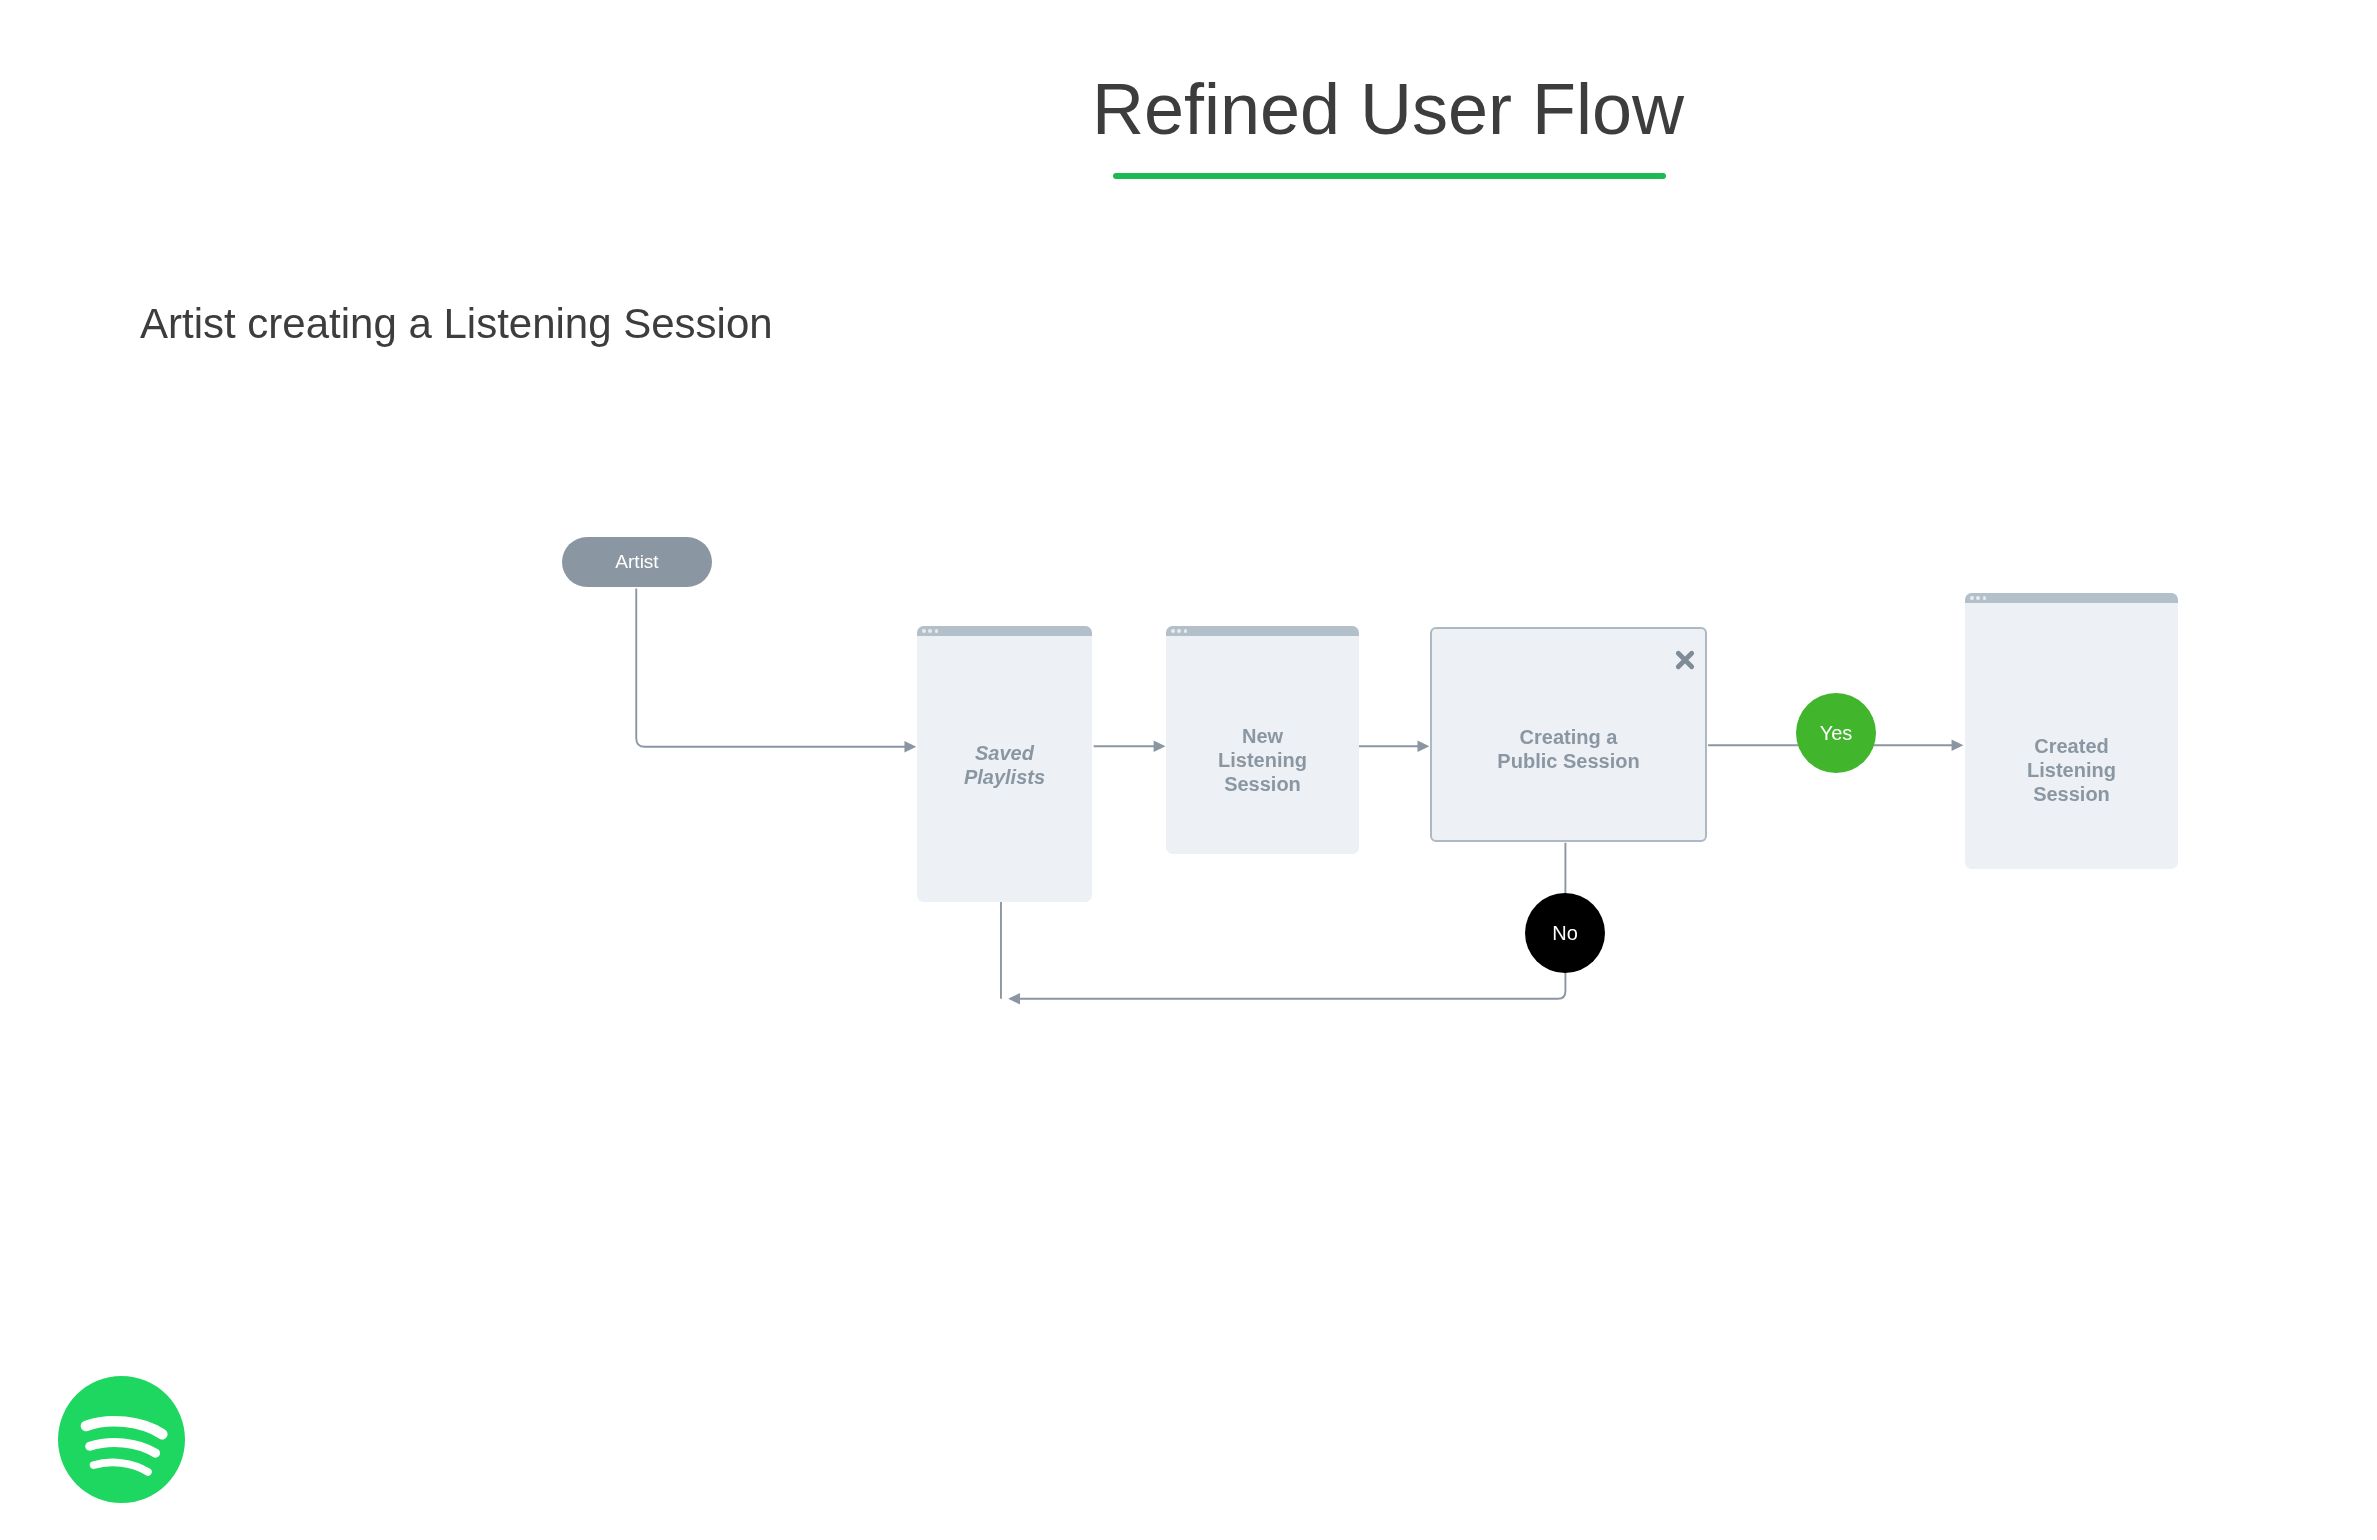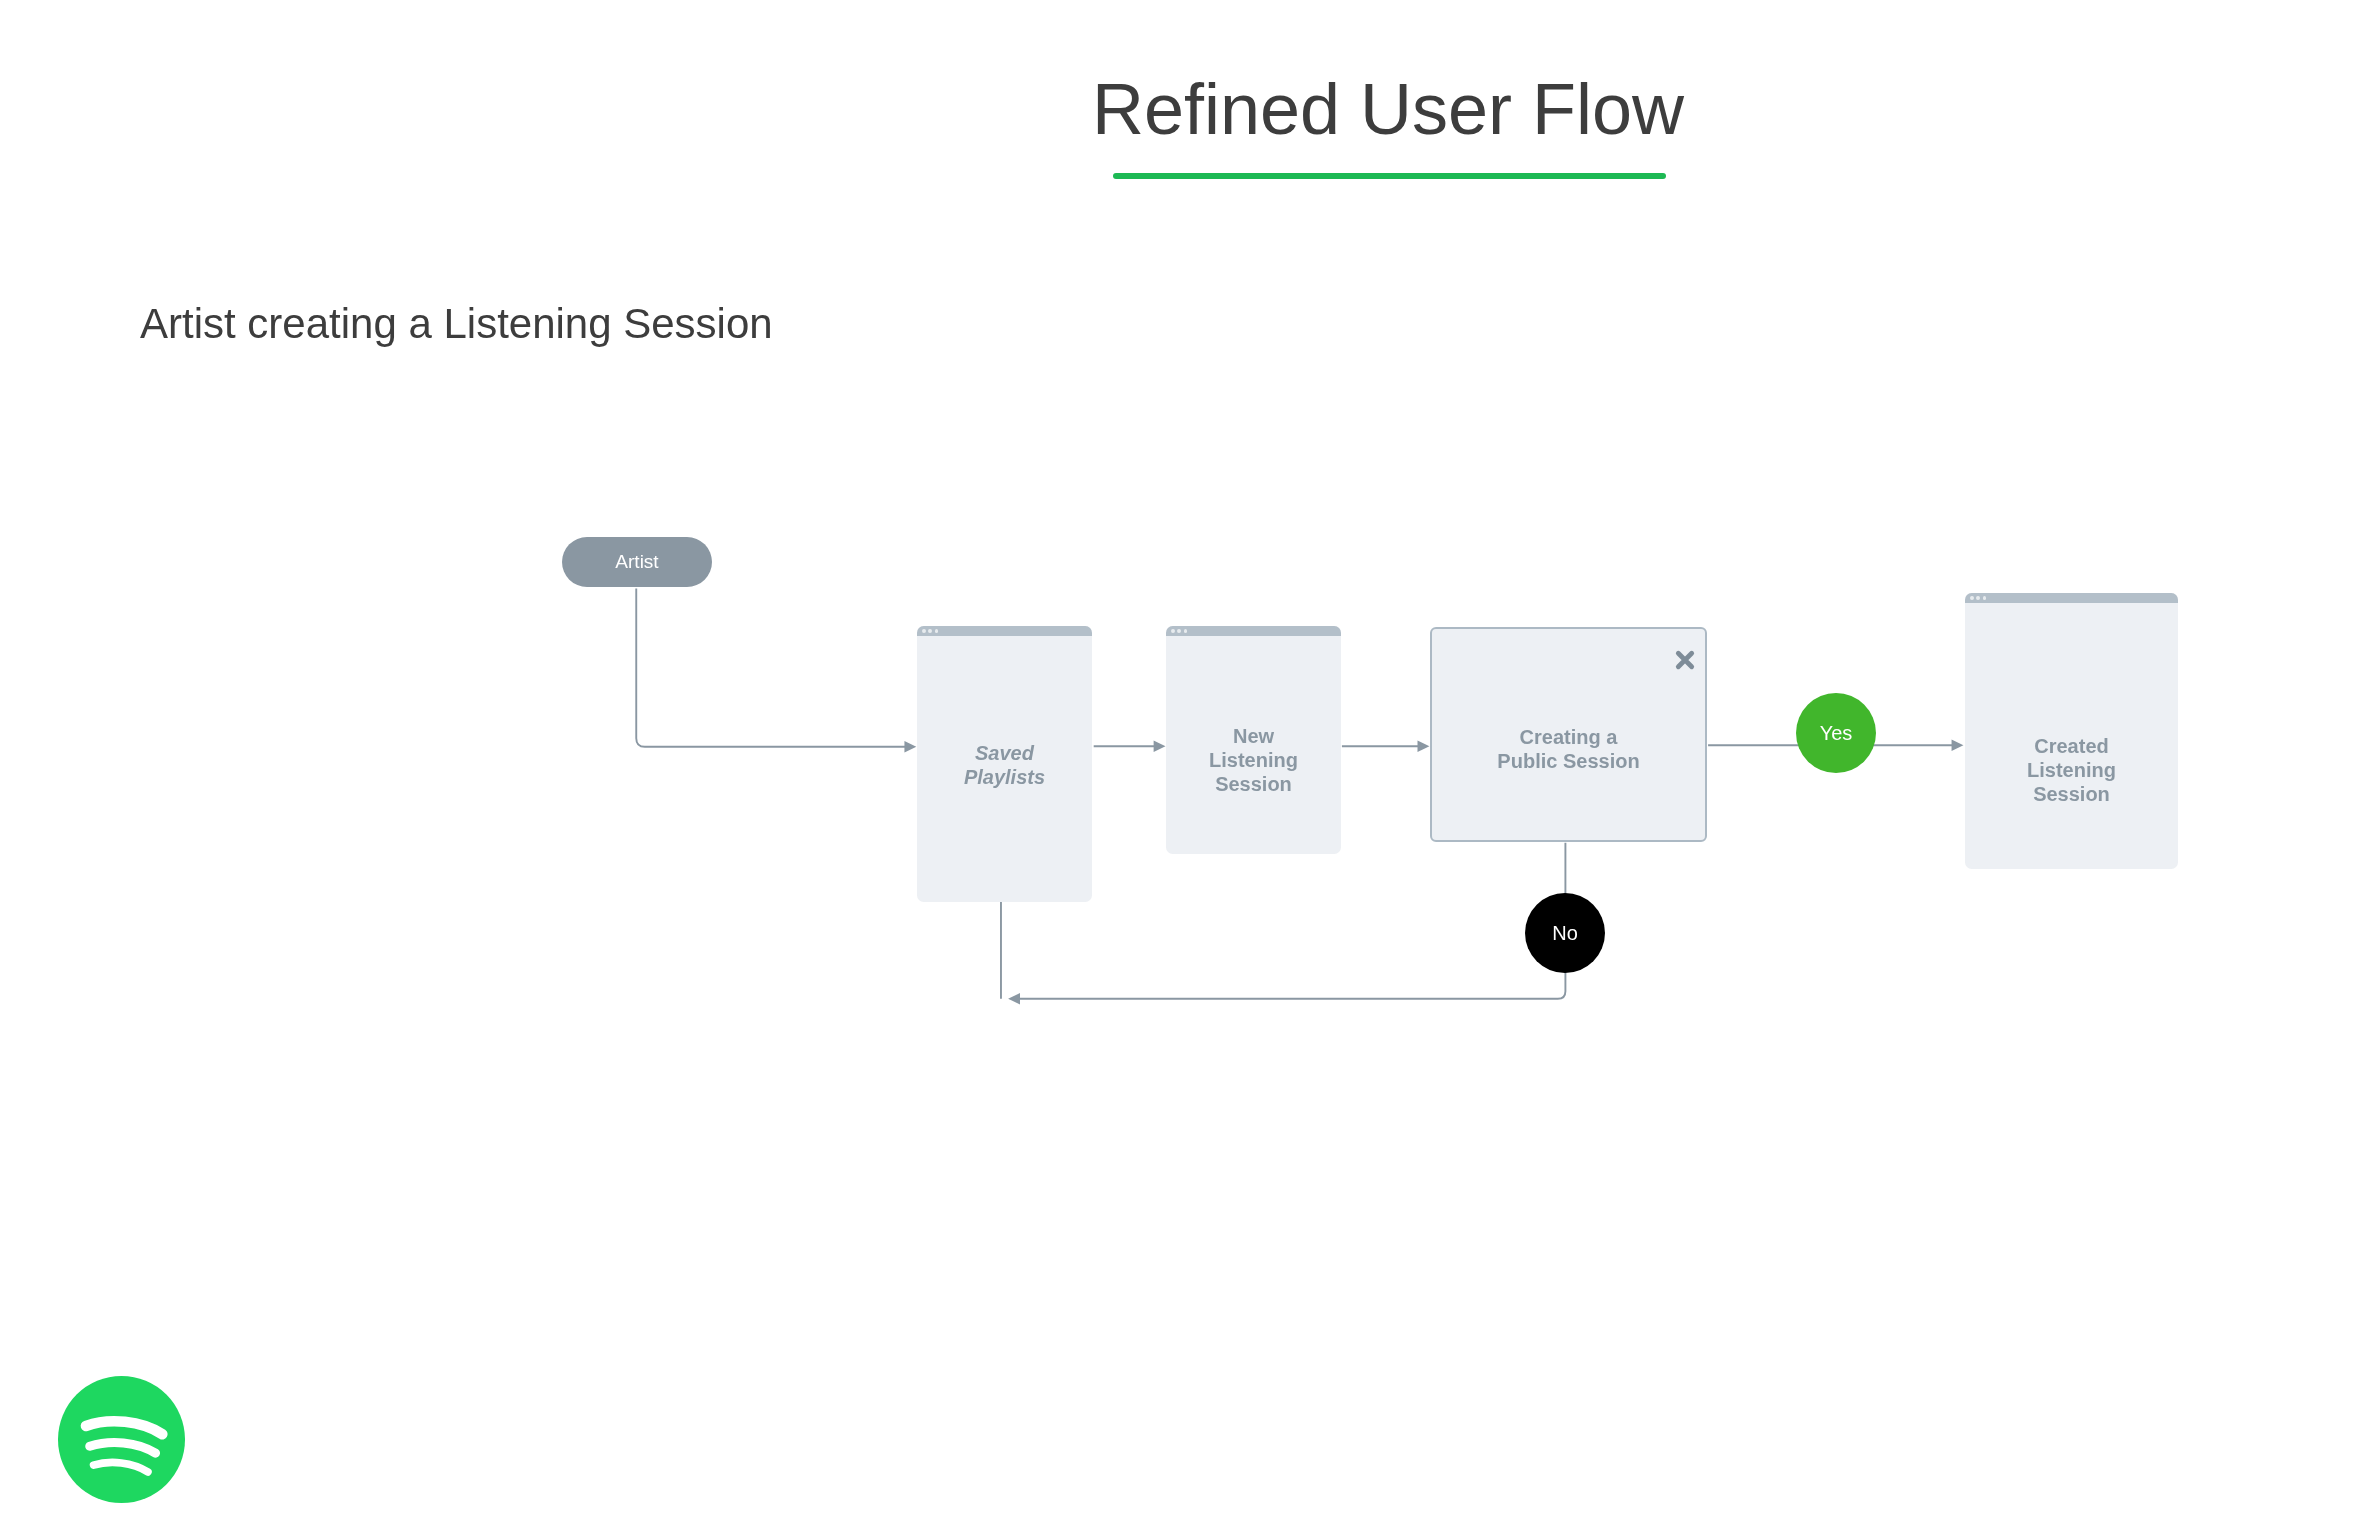"New" #box-new { width: 175px -> 193px }
